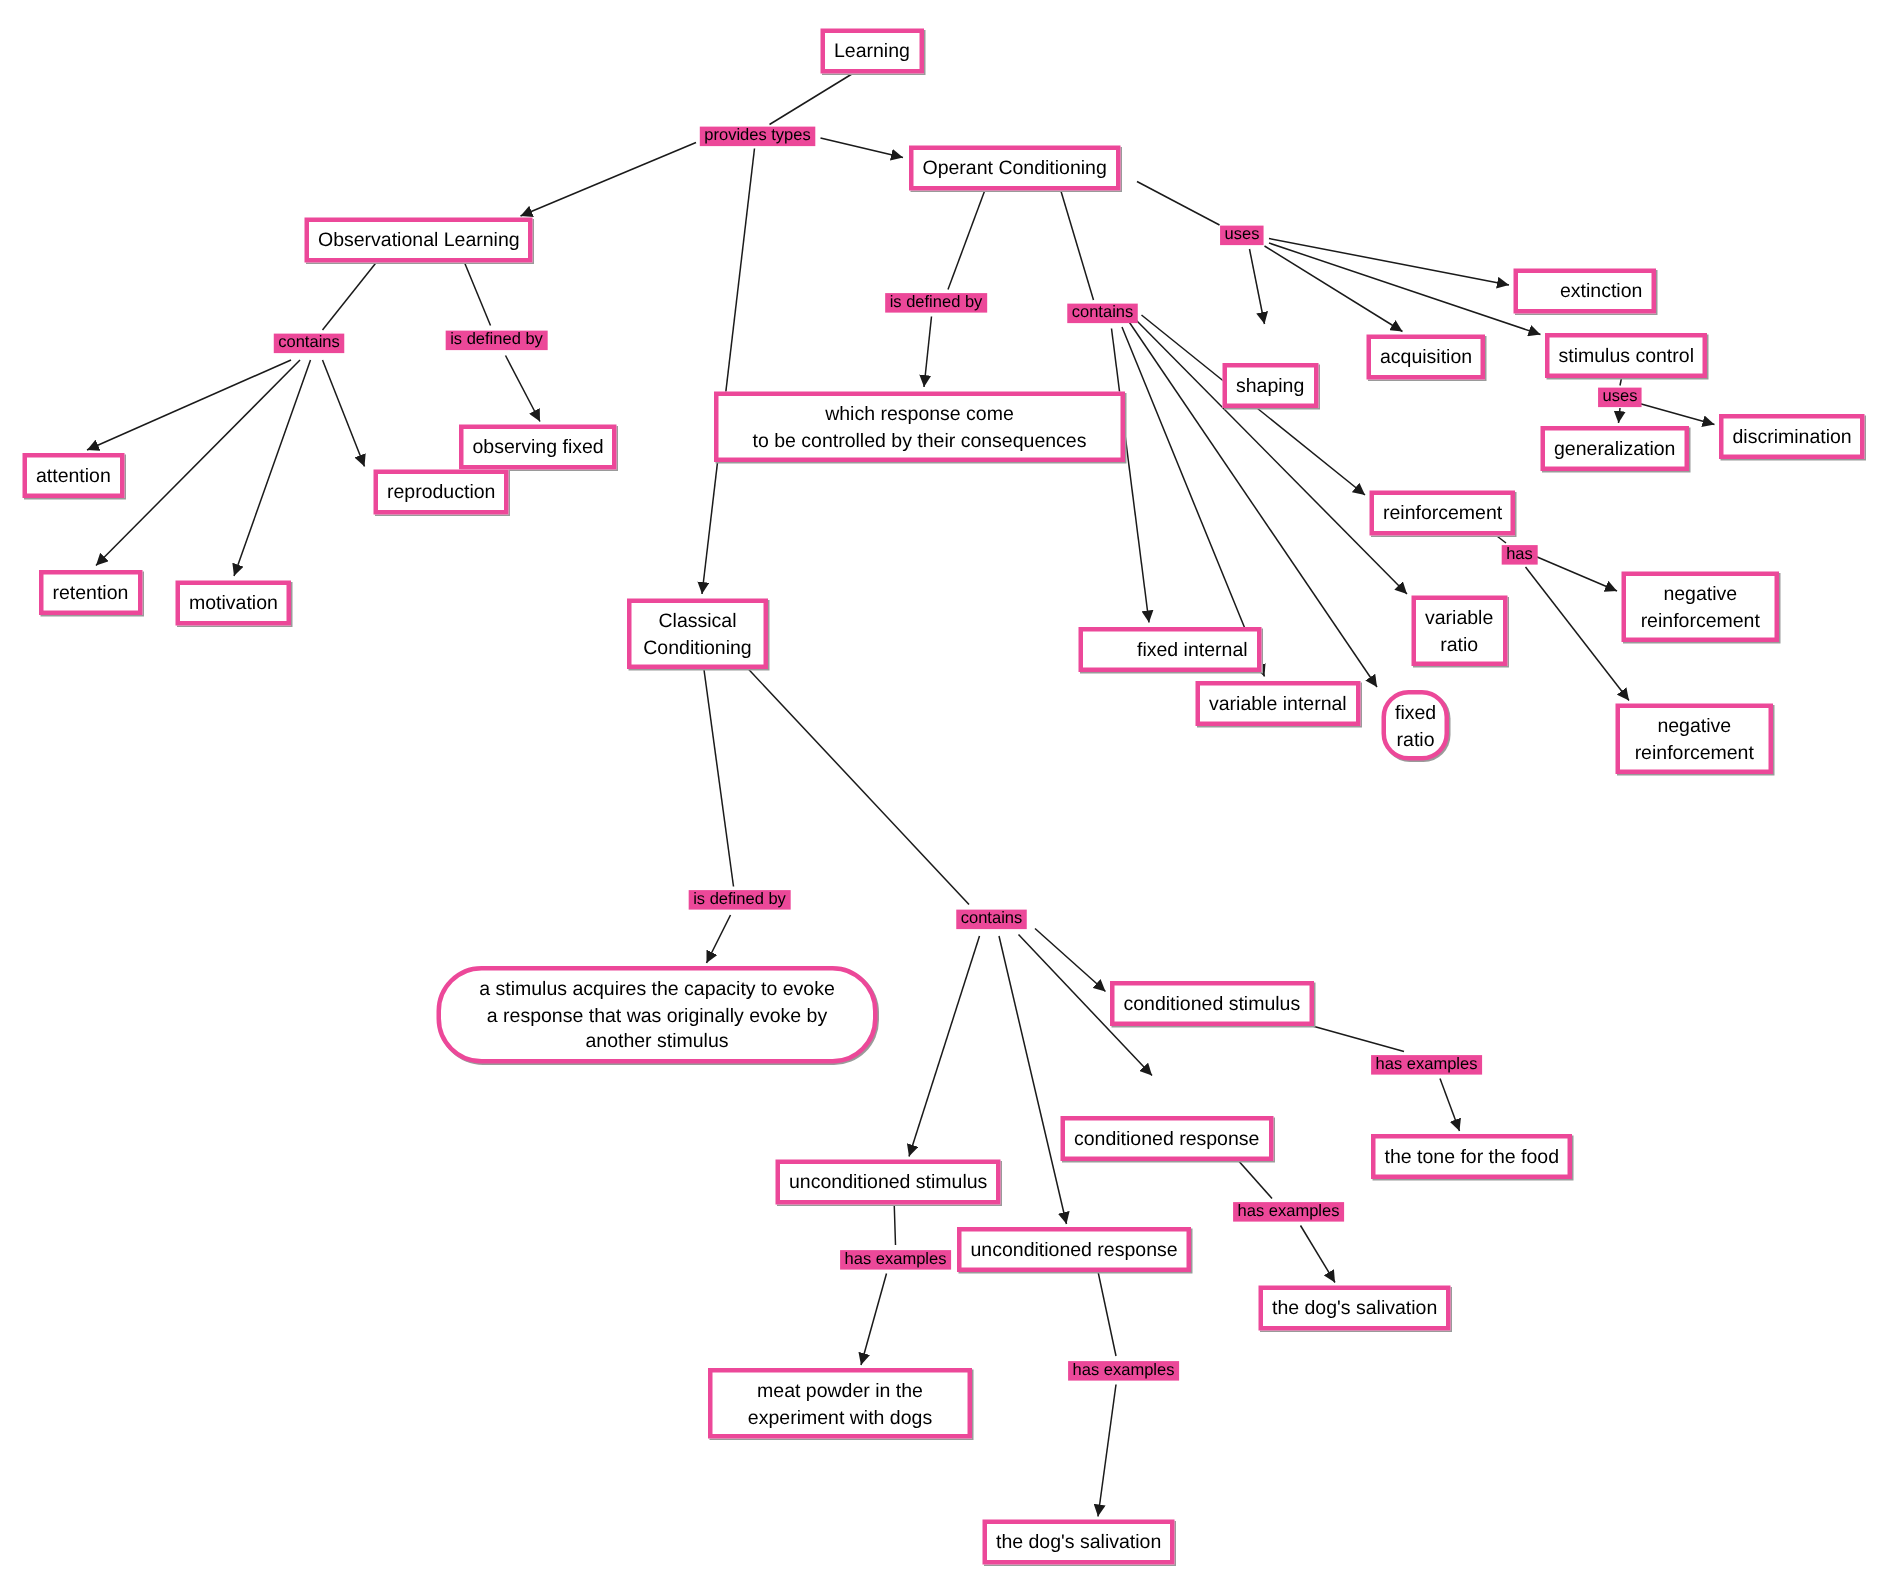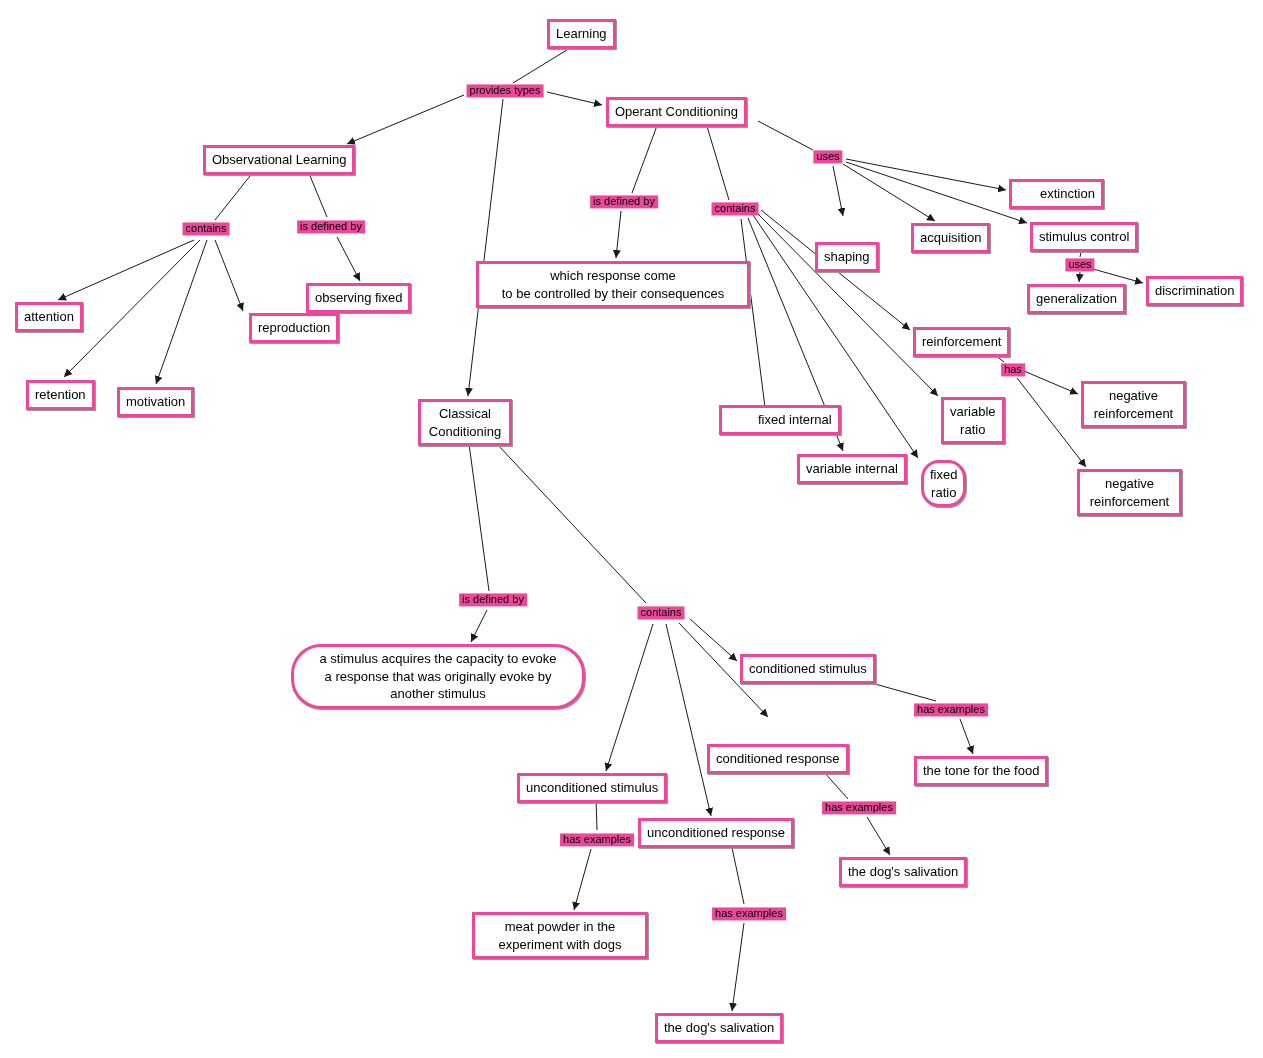"fixed internal" div.node { top: 405px -> 418px }
